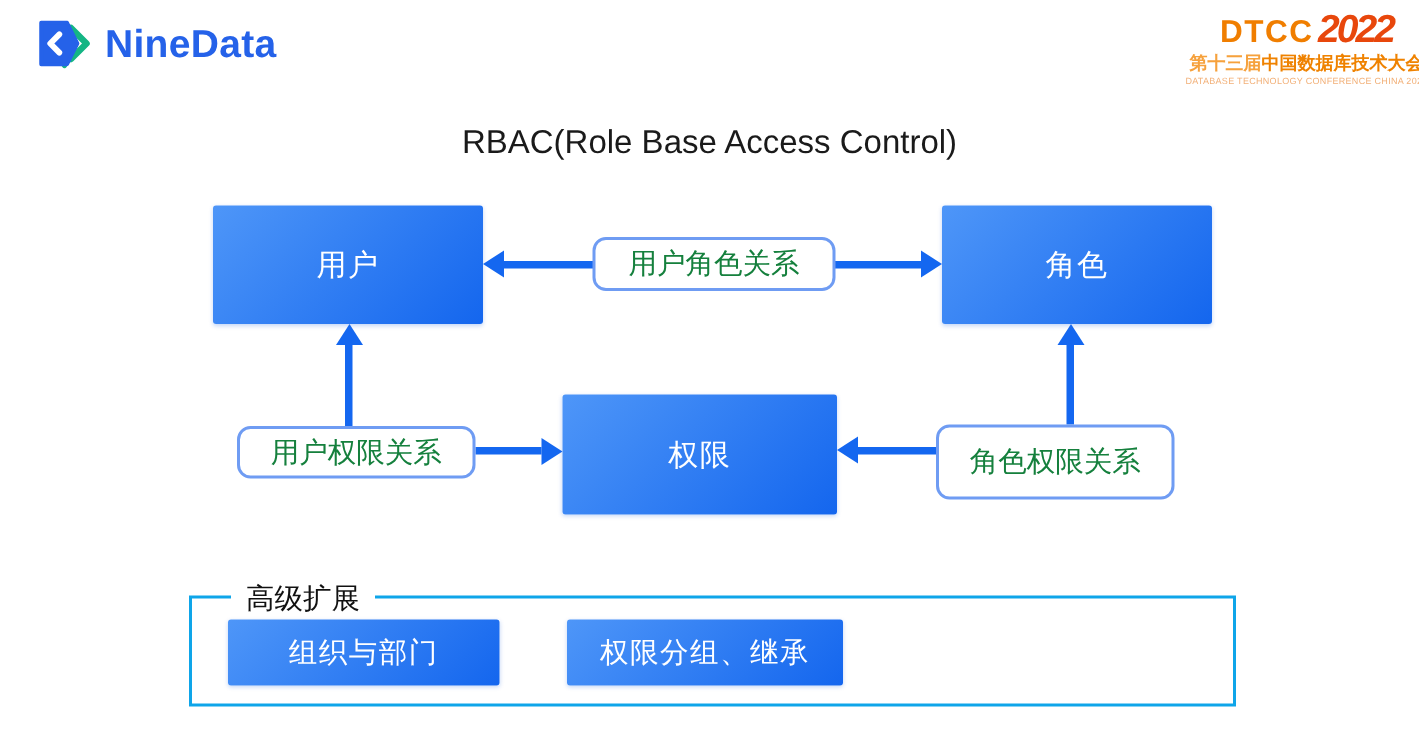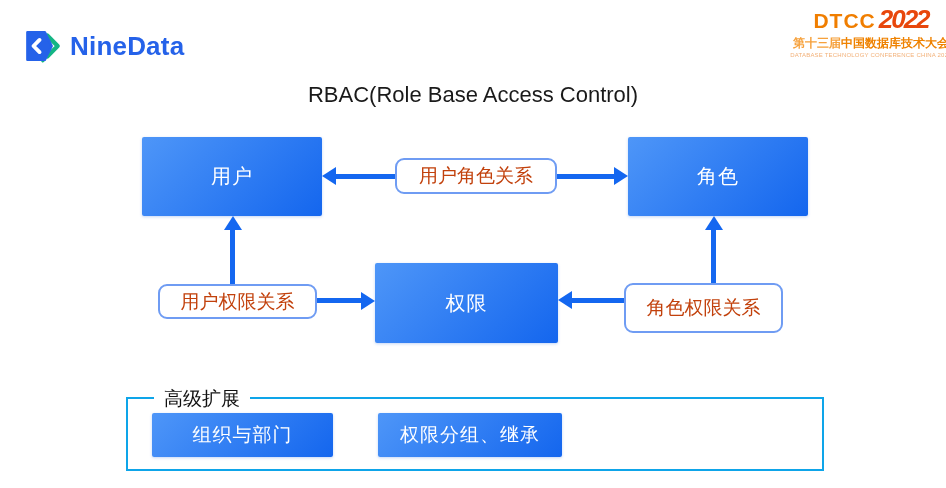"NineData" .brand { top: 28px -> 11px }
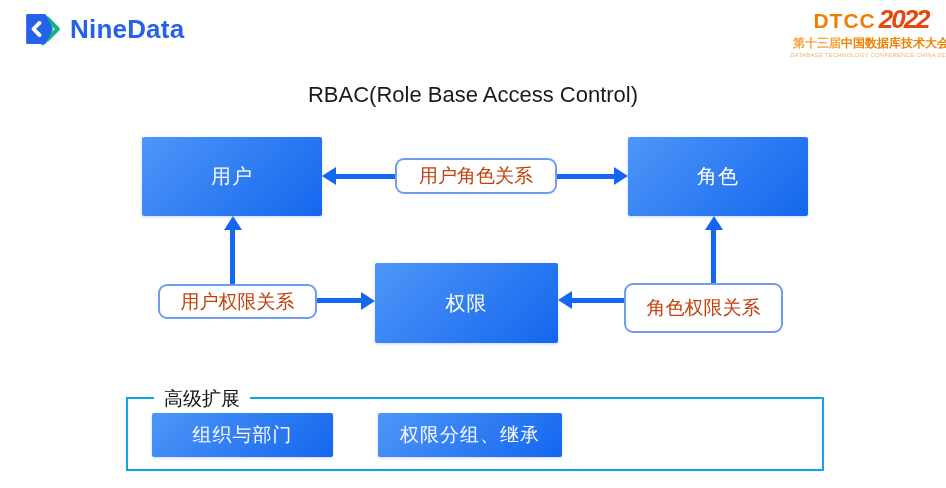"用户角色关系" .rel-label { color: #c2410c -> #15803d }
